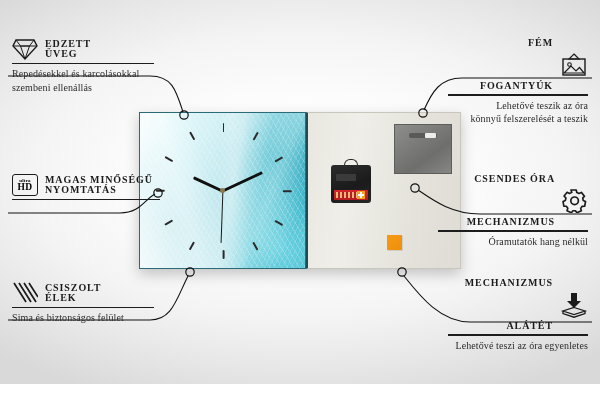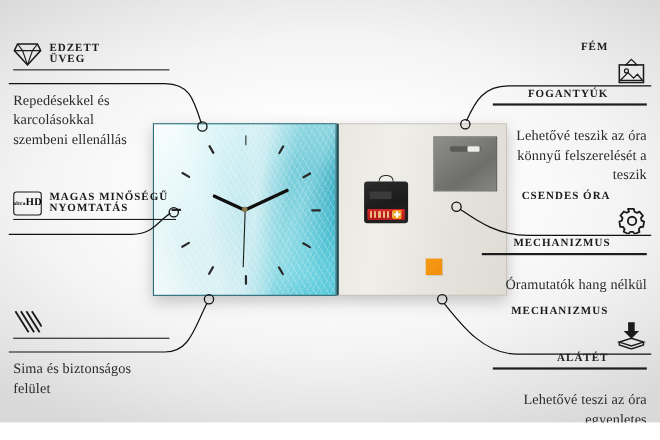"Repedésekkel és karcolásokkal" .feature .sub { font-size: 13px -> 10px; margin-top: 18px -> 3px }
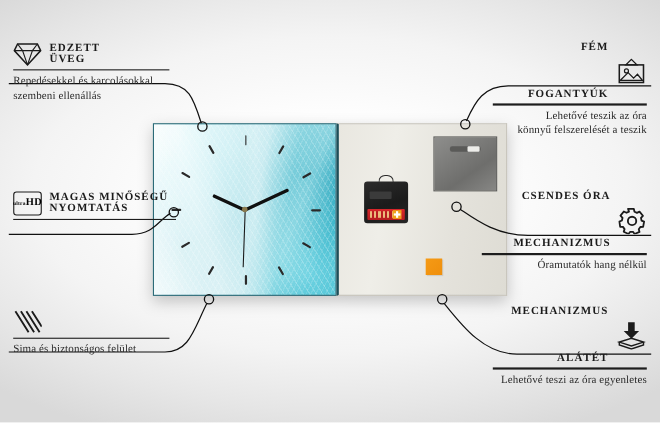"HD" div.icon { flex-direction: row -> column }
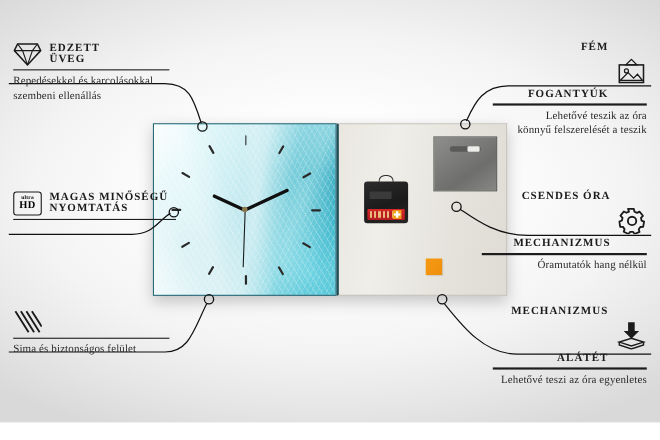"CSISZOLT" div.titles { html: none -> <div> <span>CSISZOLT</span> <span>ÉLEK</span> </div> }
